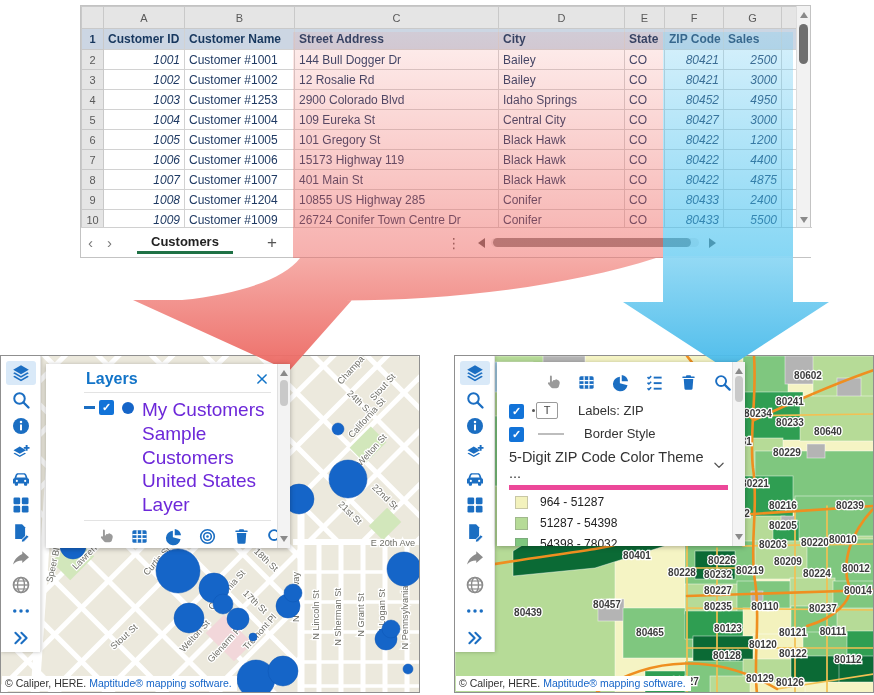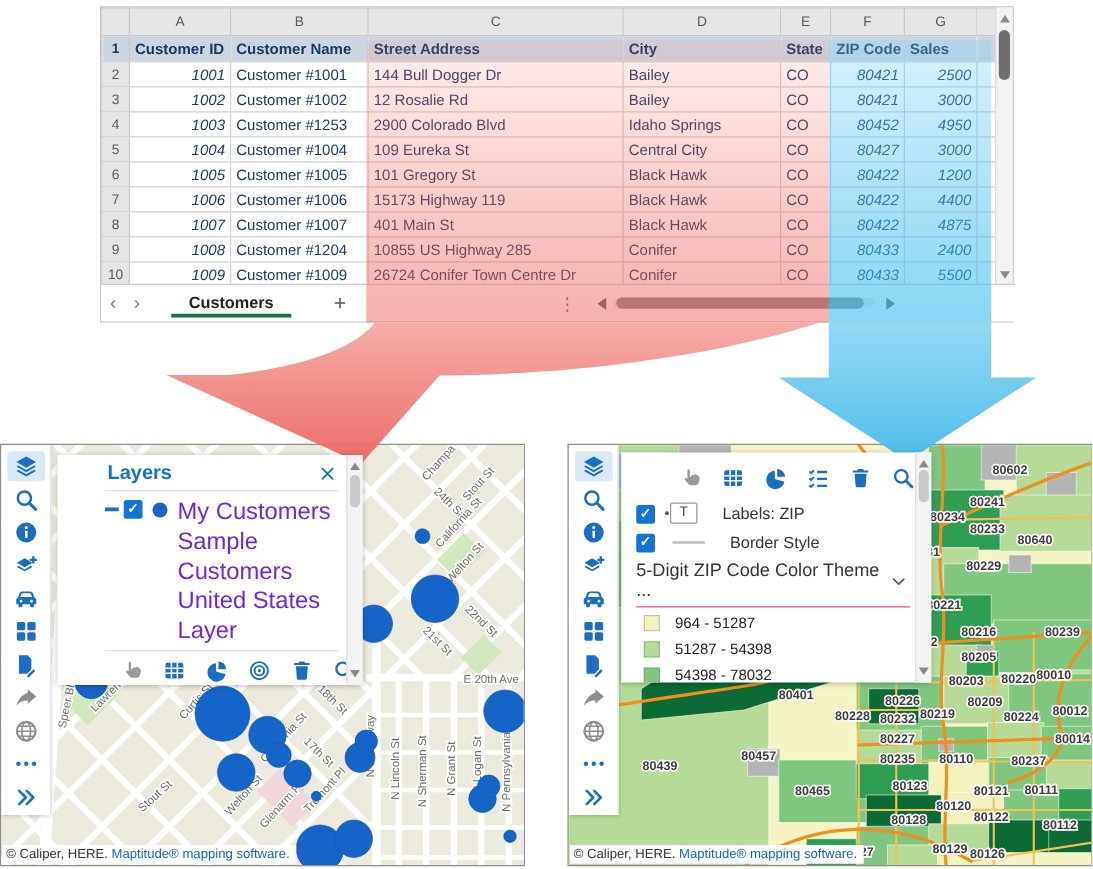"5-Digit ZIP Code Color Theme" #rp-theme { border-bottom: 1px solid #ec4899 -> 5px solid #ec4899 }
